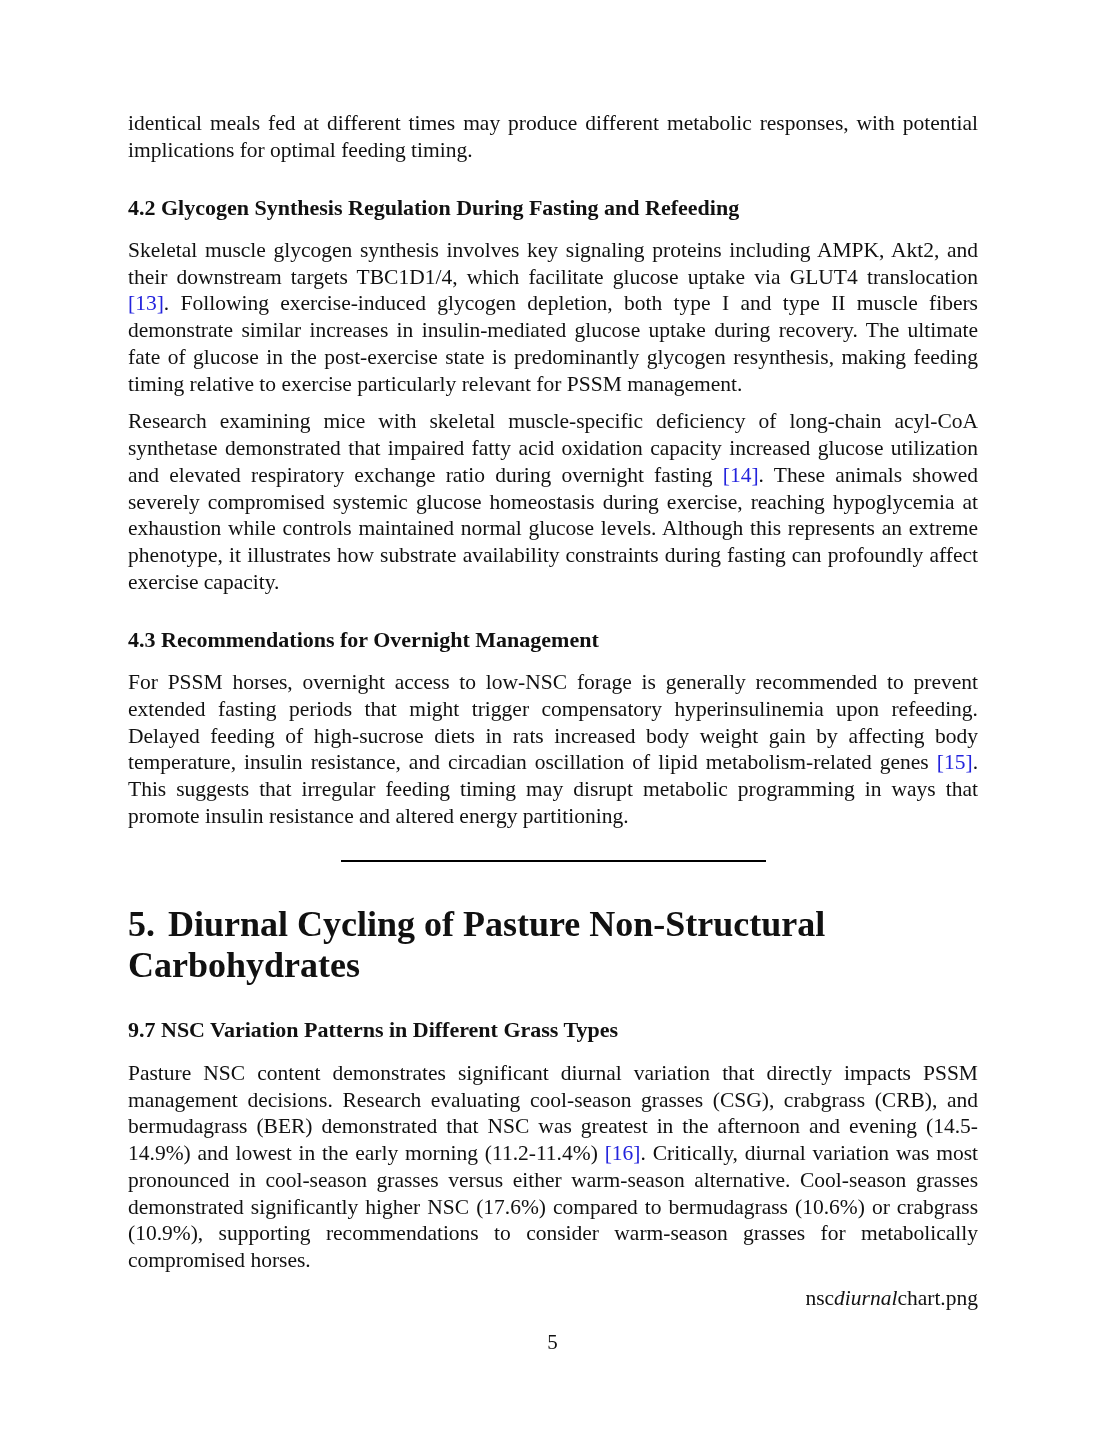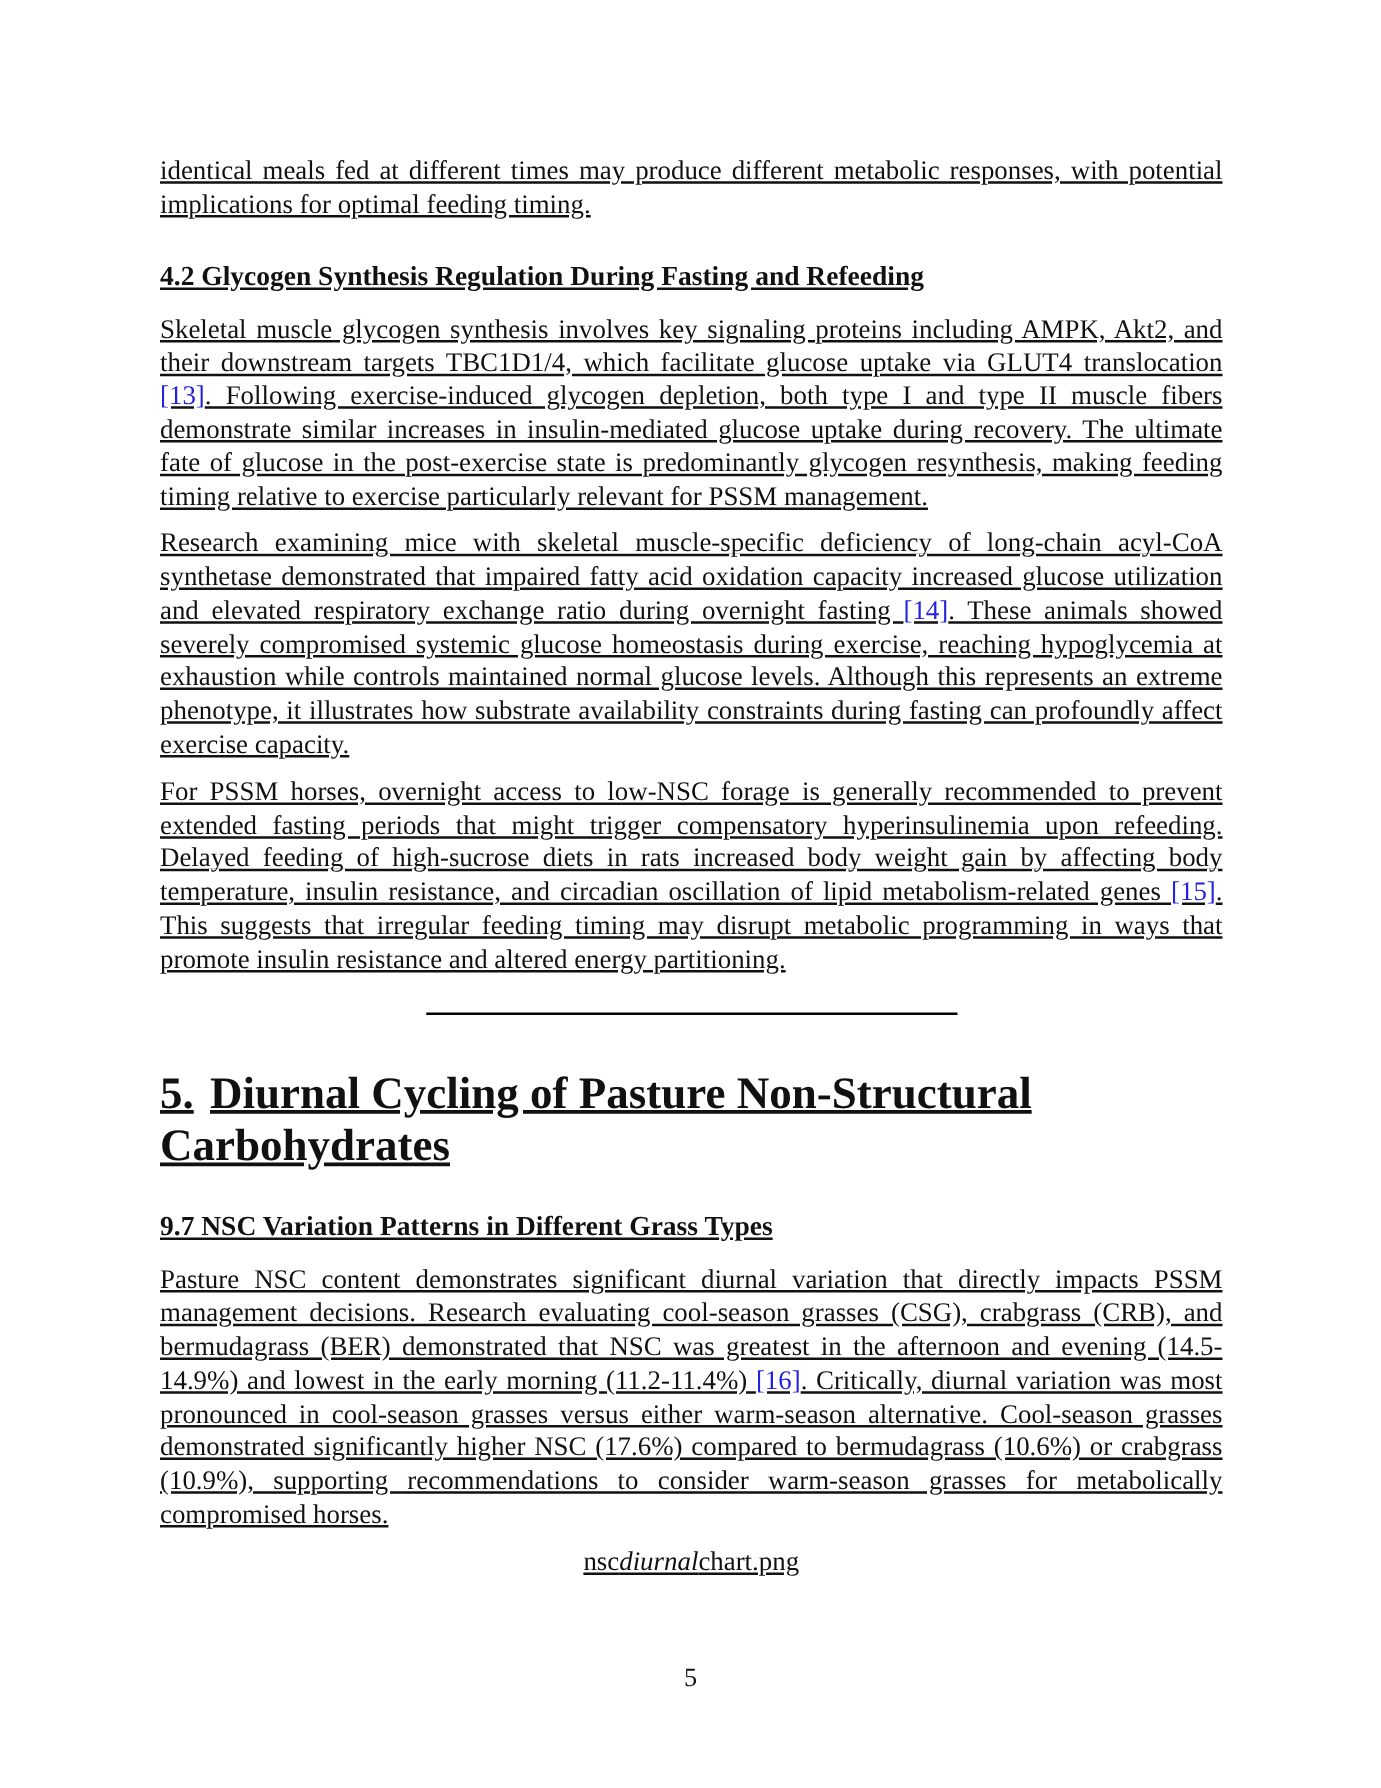"identical meals fed at different" .content { text-decoration: underline -> none; top: 123px -> 110px }
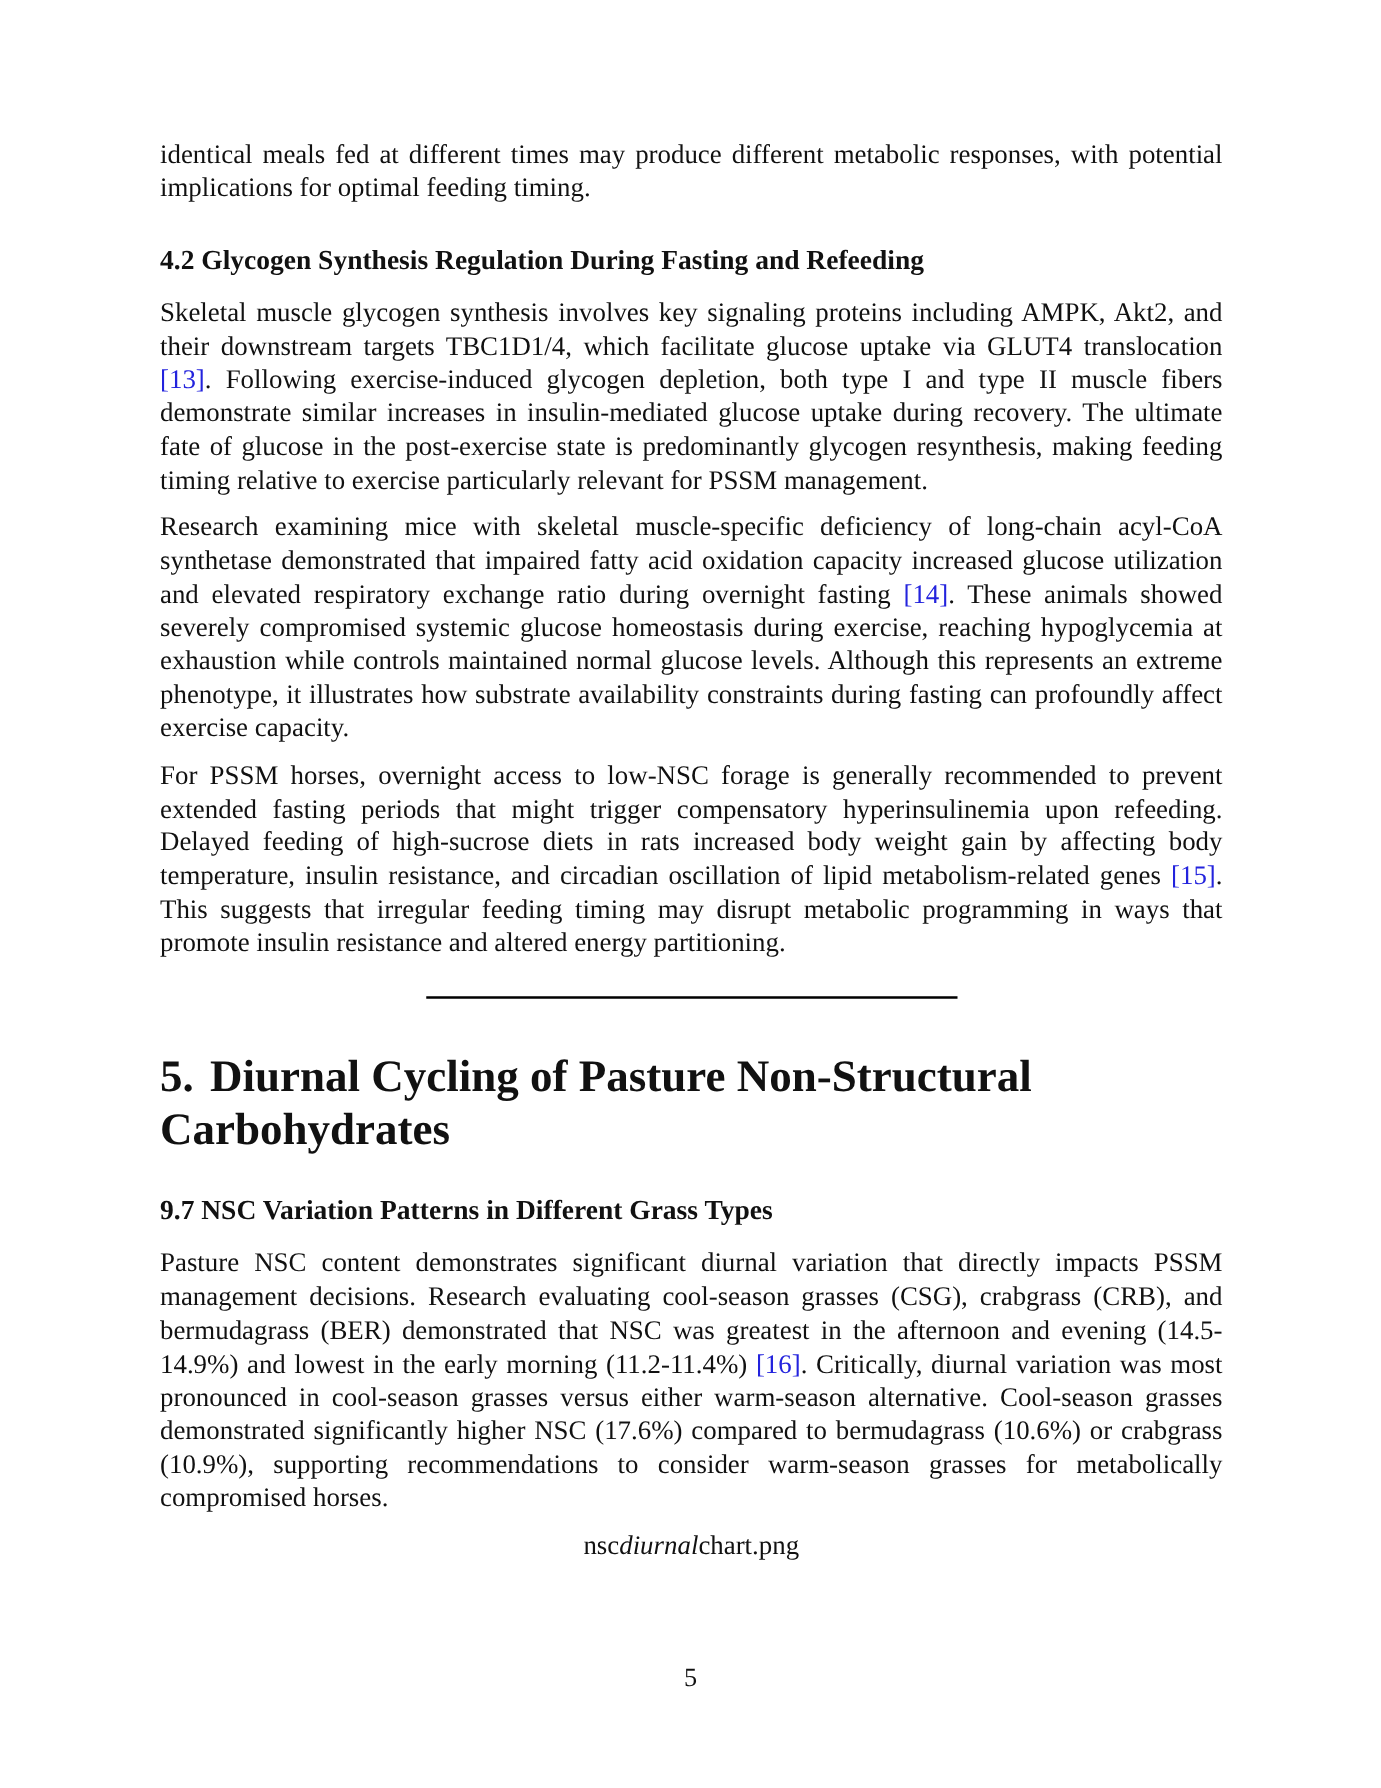"4.3 Recommendations for Overnight" h3.subsection { html: none -> <h3>4.3 Recommendations for Overnight Management</h3> }
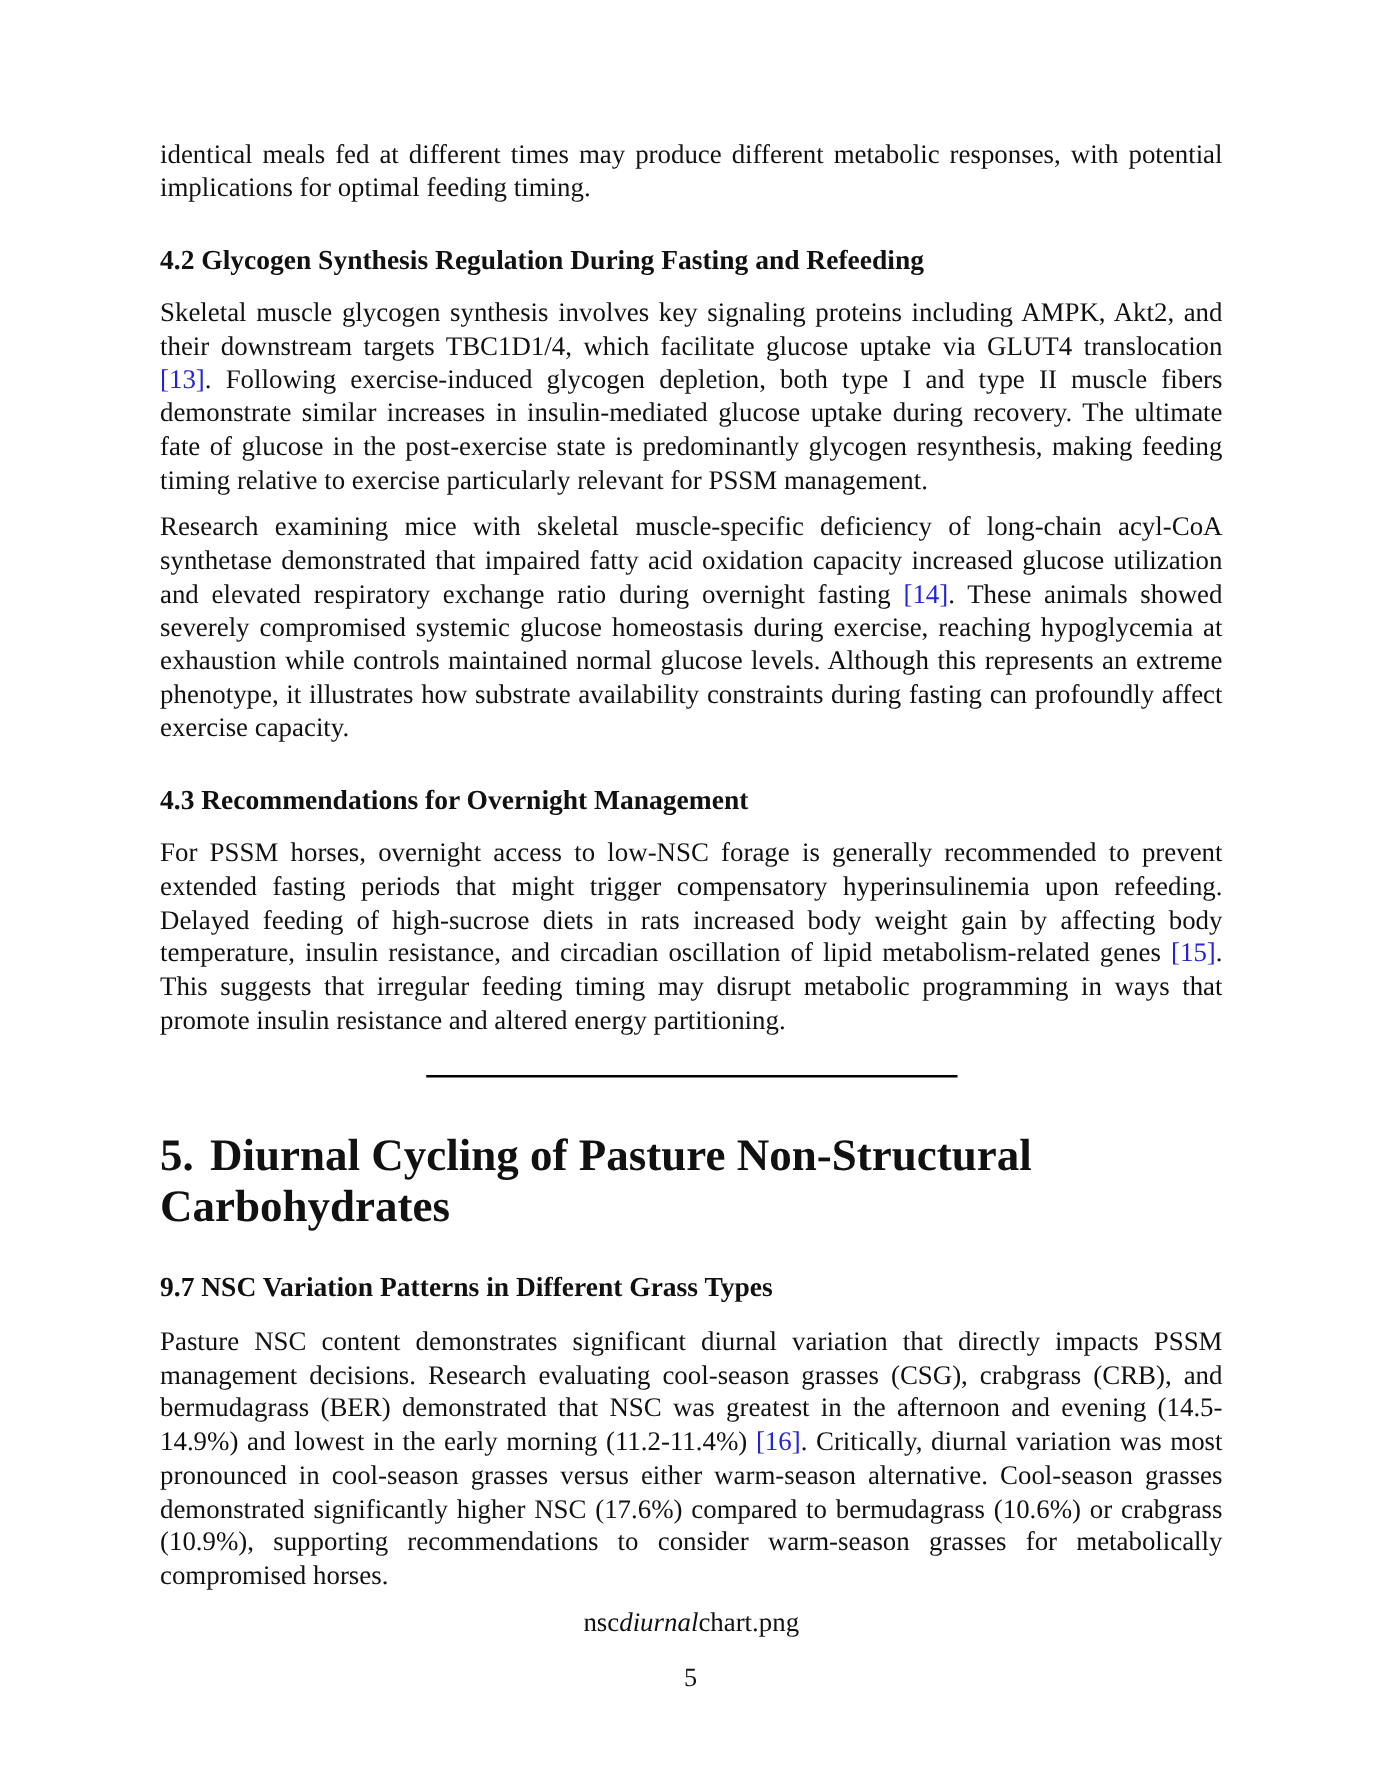"nscdiurnalchart.png" p.plain { text-align: center -> right }
